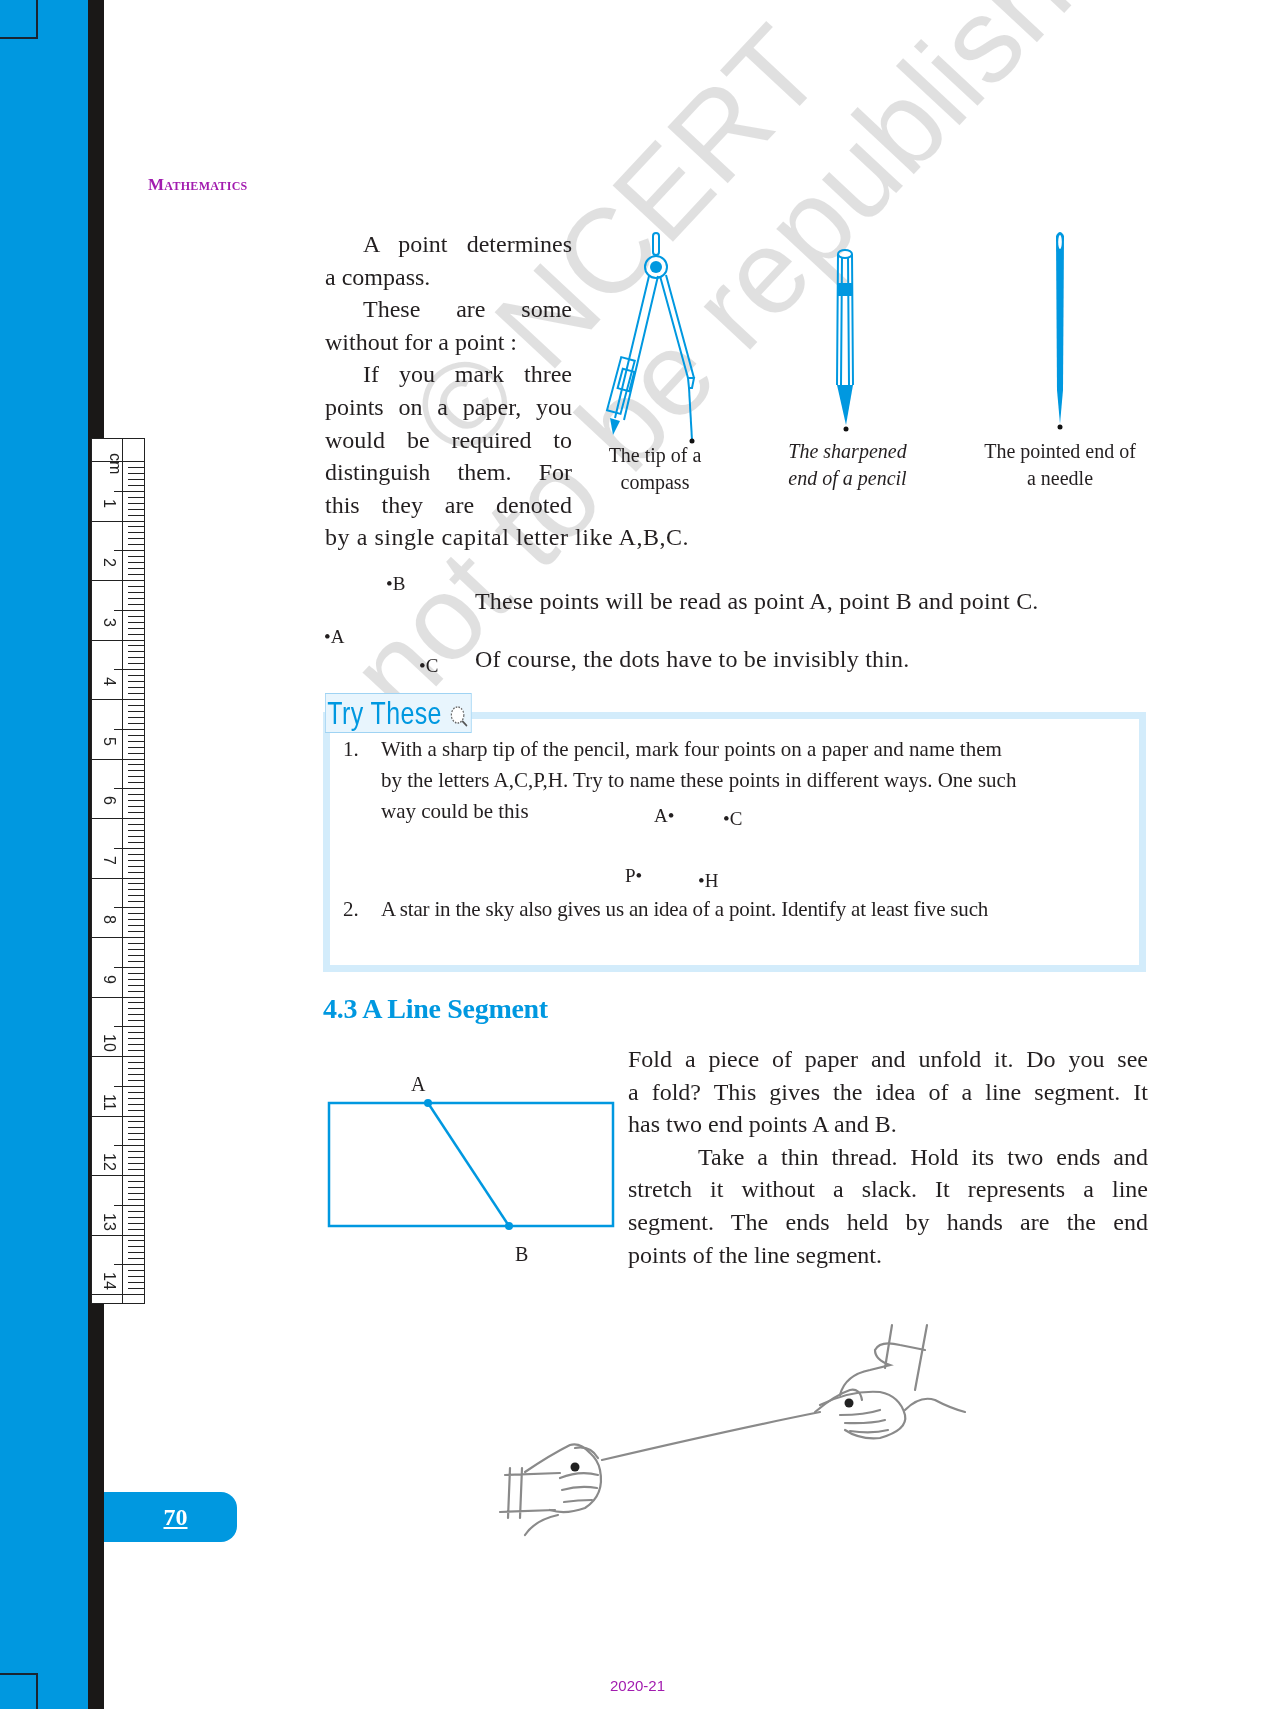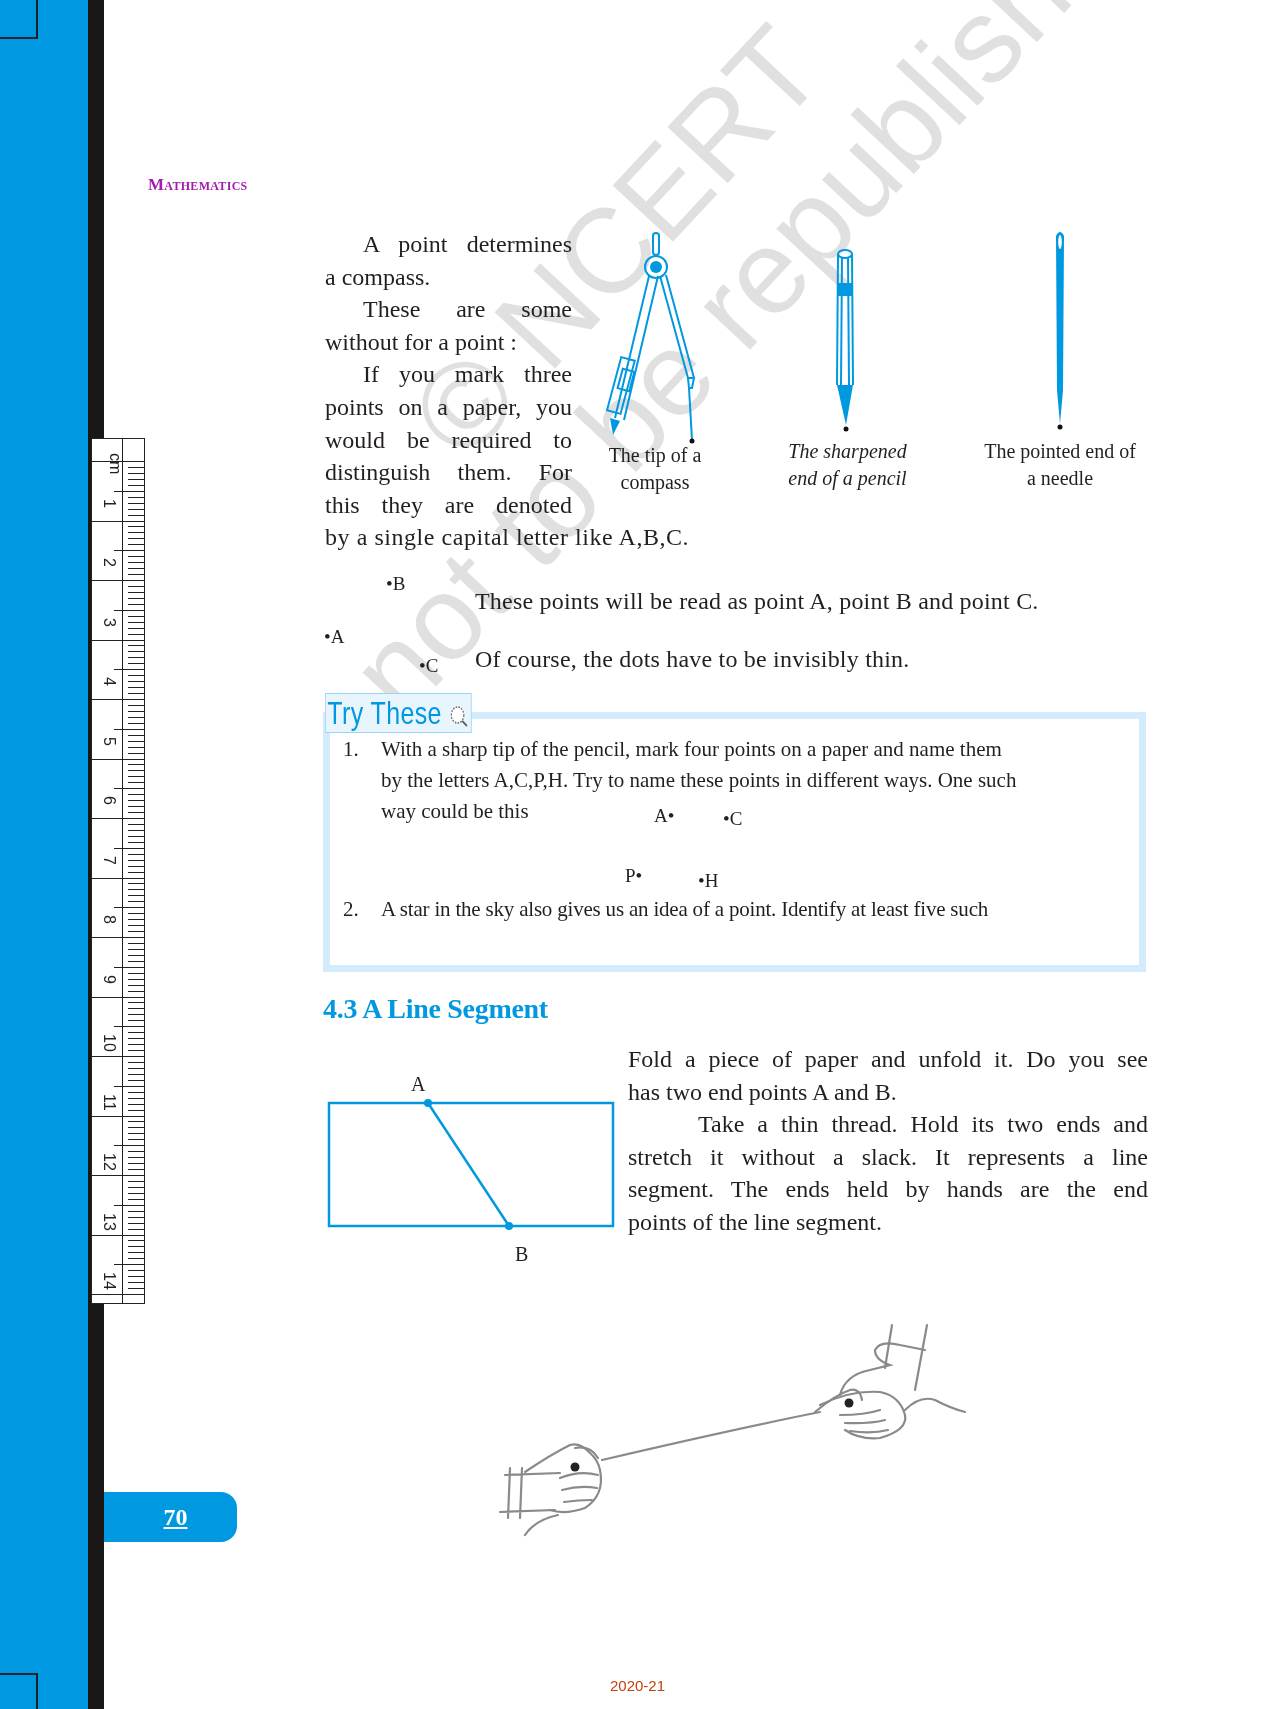"a fold? This gives the" div.just { html: none -> <div>a fold? This gives the idea of a line segment. It</div> }
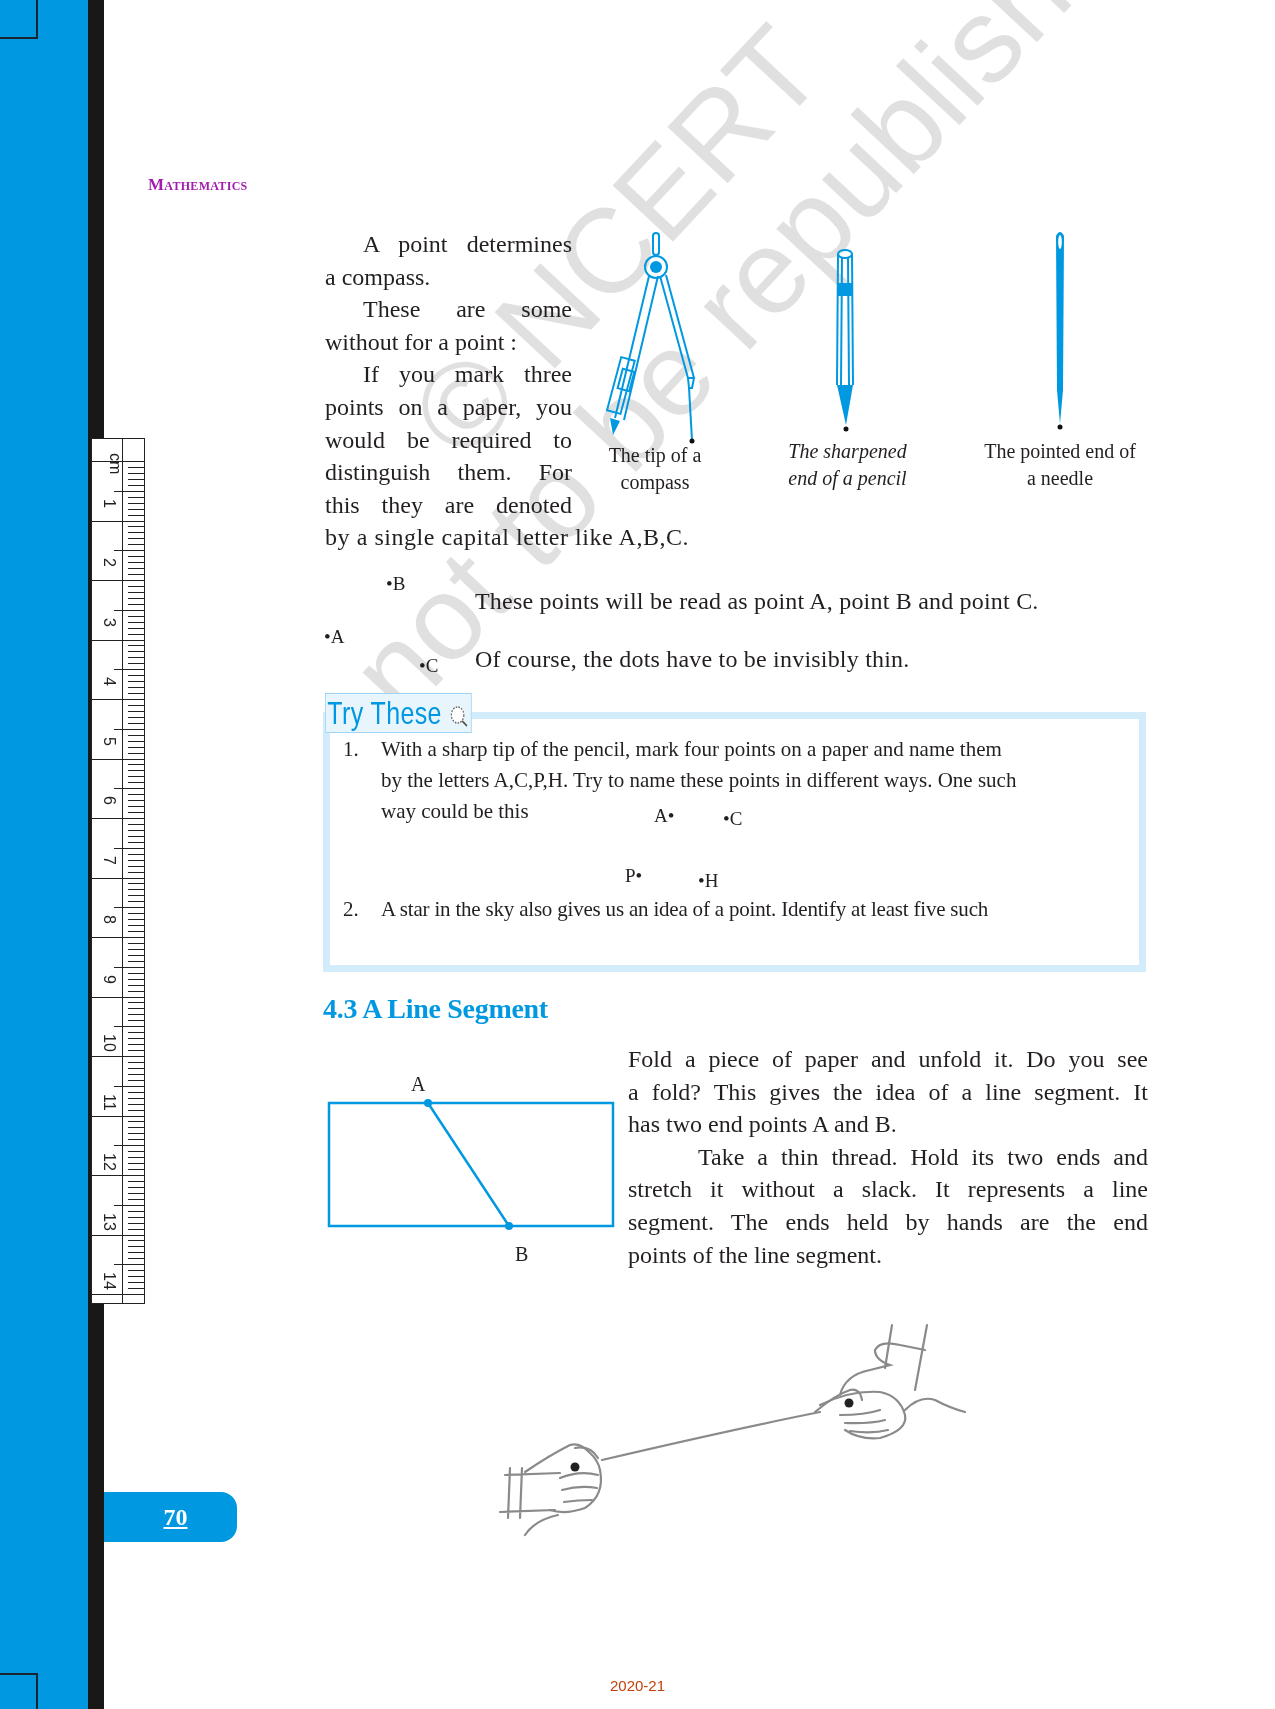"2020-21" .footer { color: #c2410c -> #a21caf }
